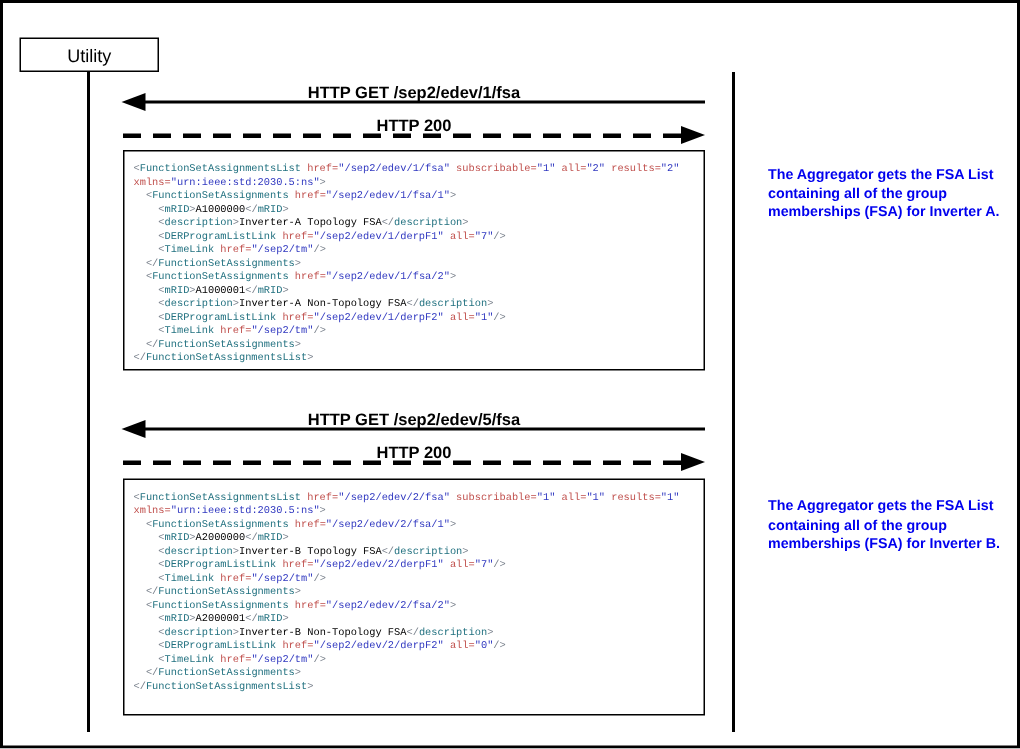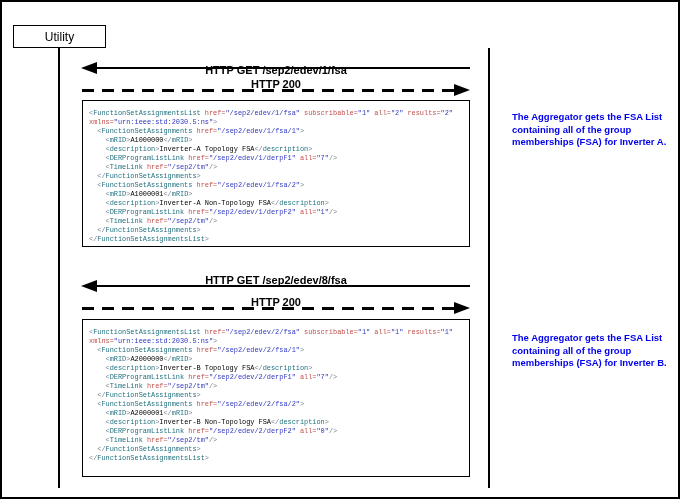"HTTP GET /sep2/edev/1/fsa" div.msg-label { top: 62px -> 54px }
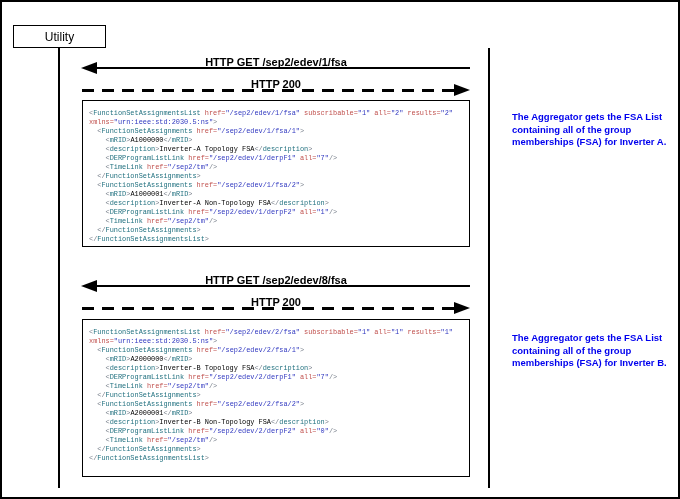"HTTP GET /sep2/edev/8/fsa" div.msg-label { text: /sep2/edev/8/fsa -> /sep2/edev/5/fsa }
